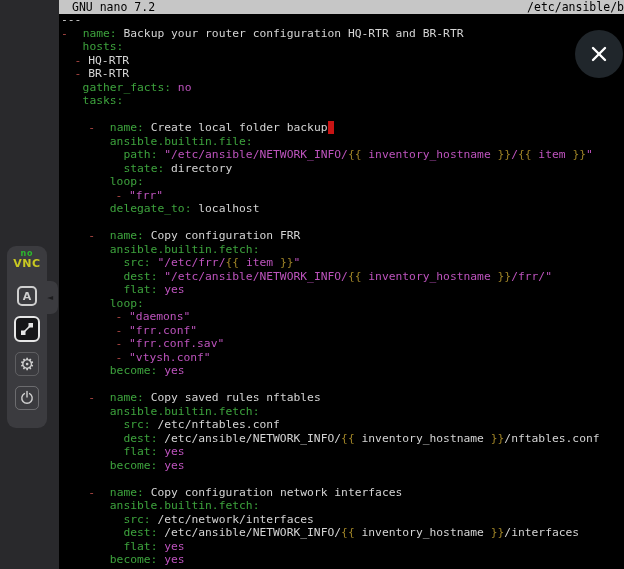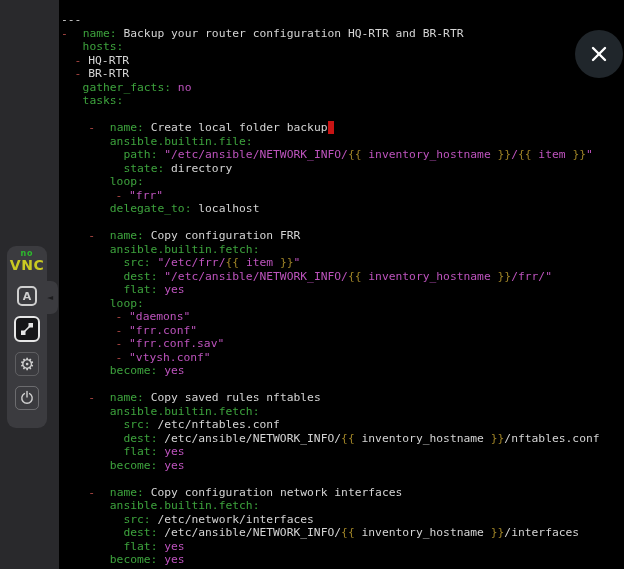"GNU nano 7.2" div { html: none -> <div> <span>GNU nano 7.2</span> <span>/etc/ansible/b</span> </div> }
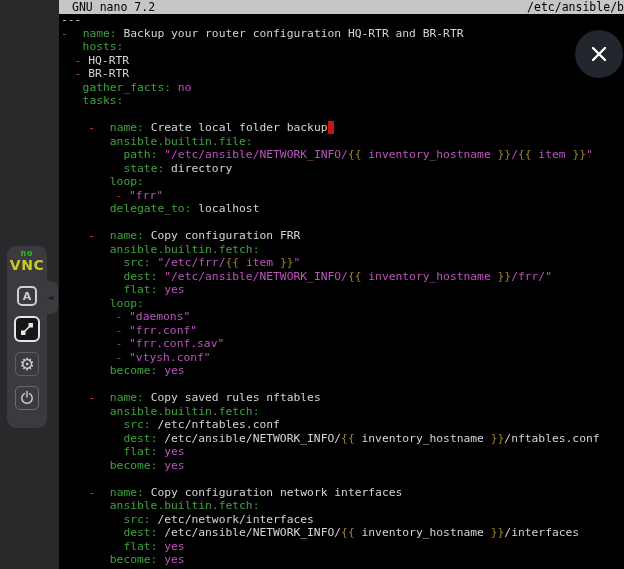"VNC" #vnc-logo .l2 { font-size: 14px -> 11px }
